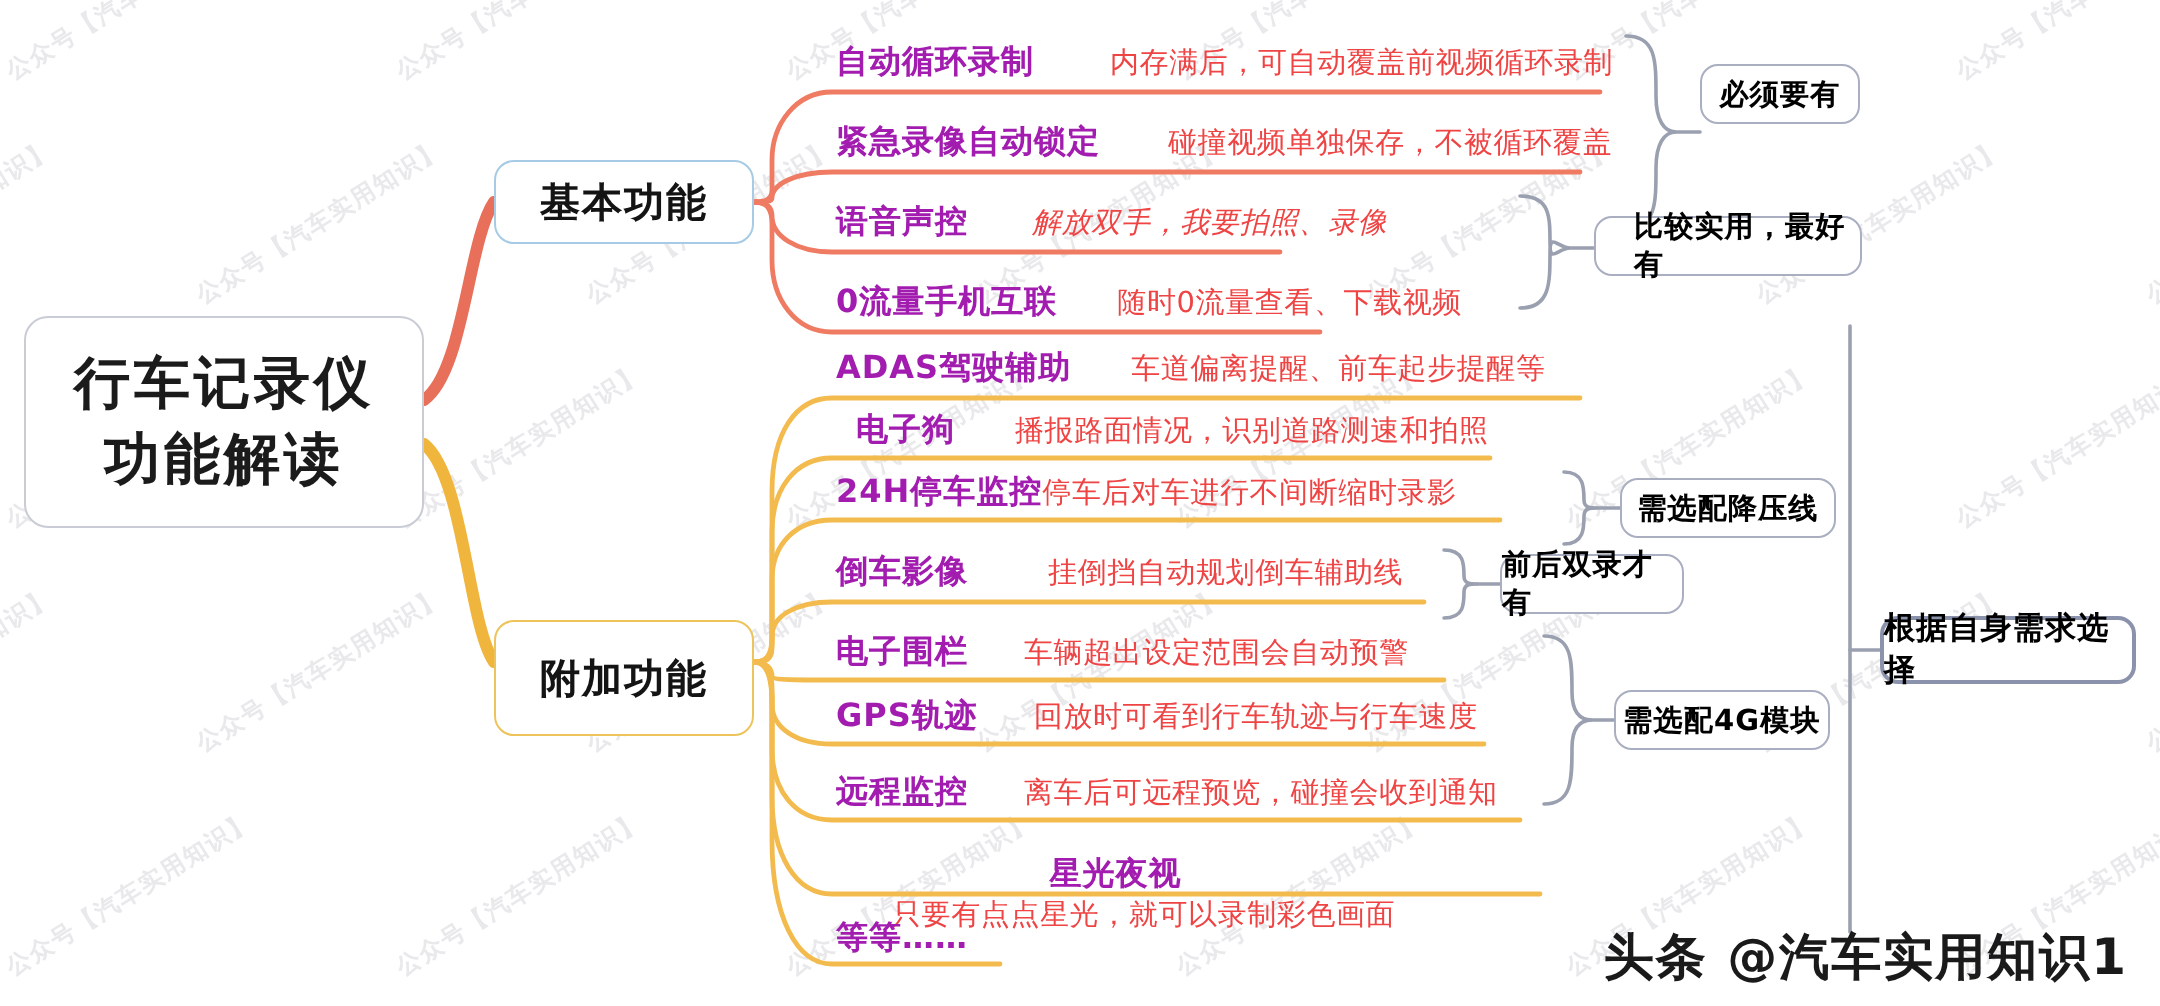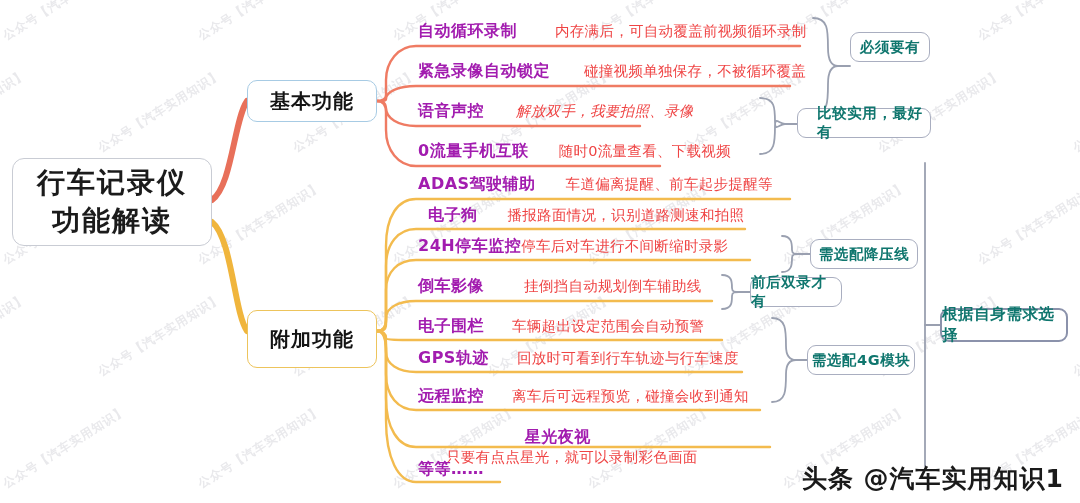"必须要有" .tag { color: #0f766e -> #000000 }
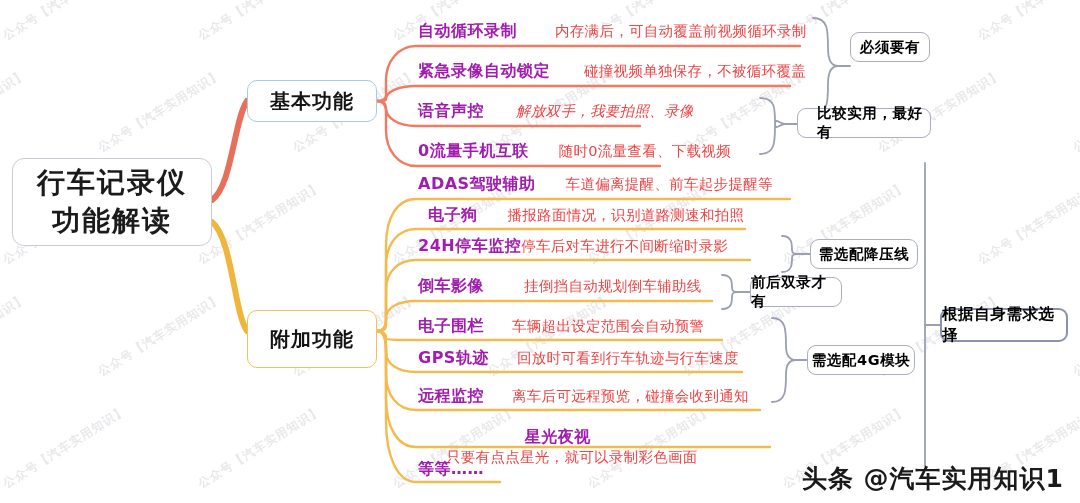"行车记录仪" .root-node { height: 88px -> 106px }
